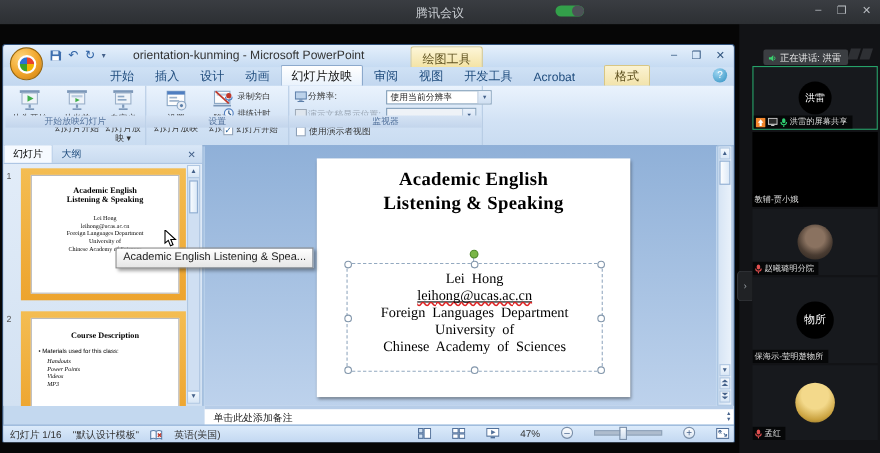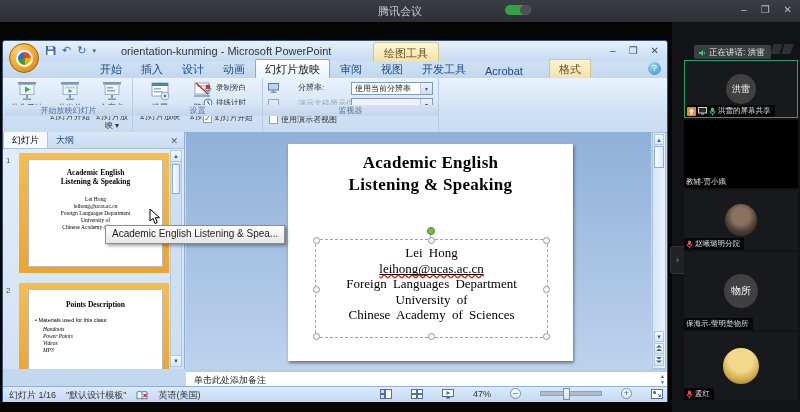"分辨率:" .mrow { gap: 19px -> 1px }
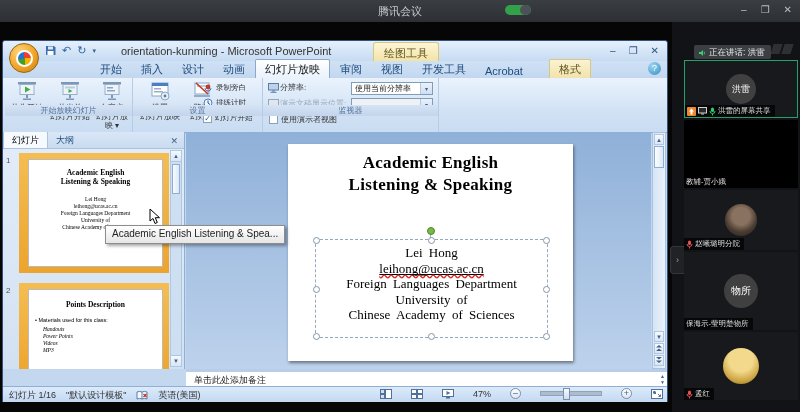"使用当前分辨率" div.ddl { width: 82px -> 96px }
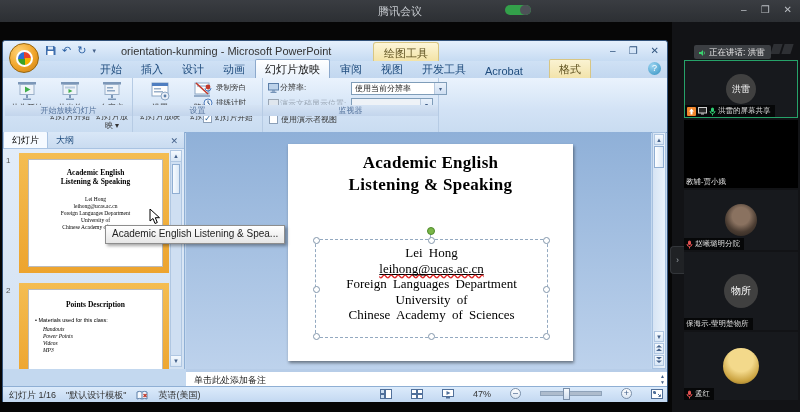"洪雷" .av.blue { background: #404040 -> #000000 }
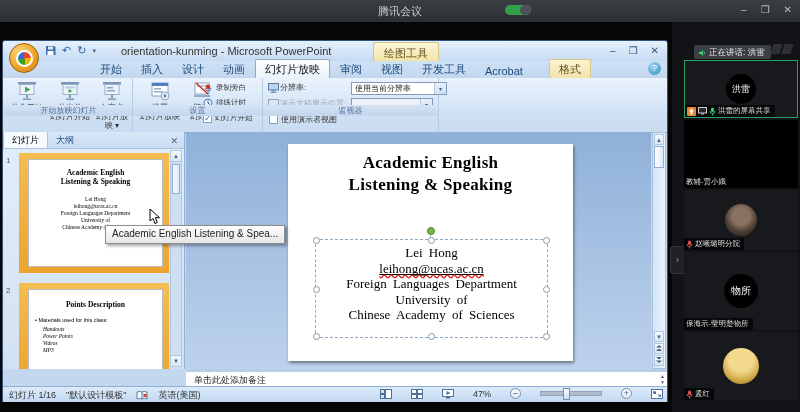"Points Description" div.tt { text: Points -> Course }
